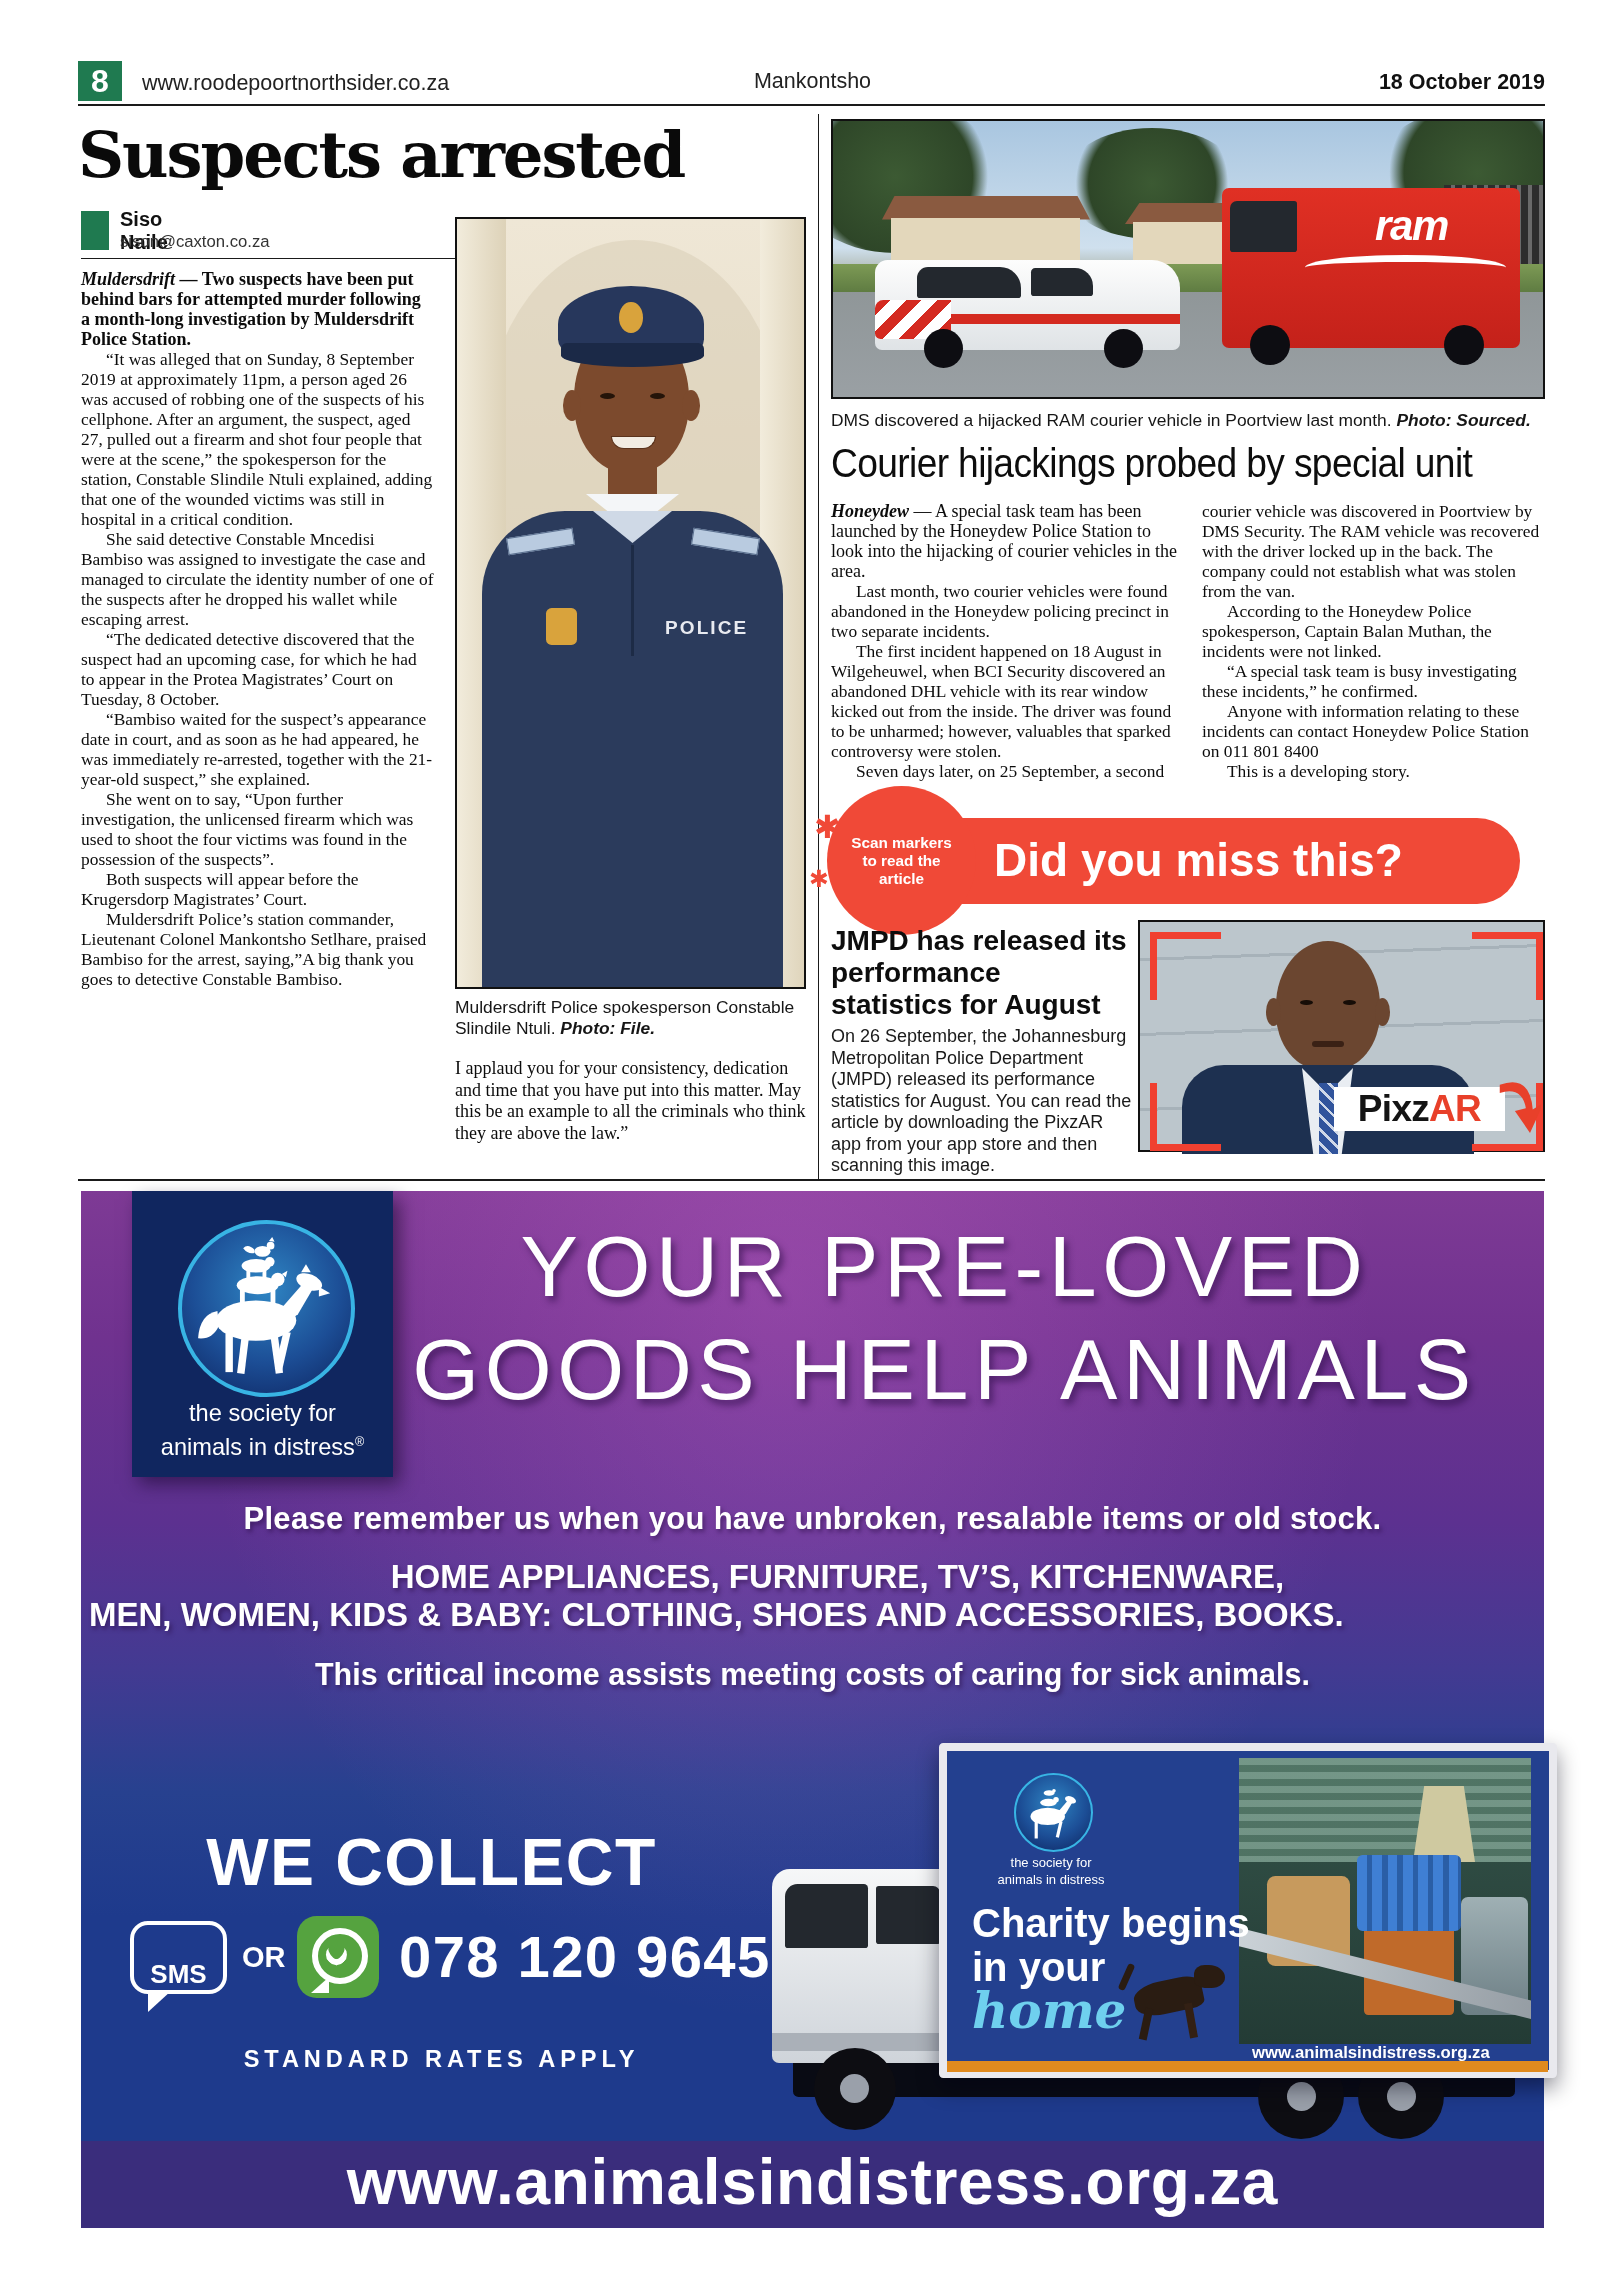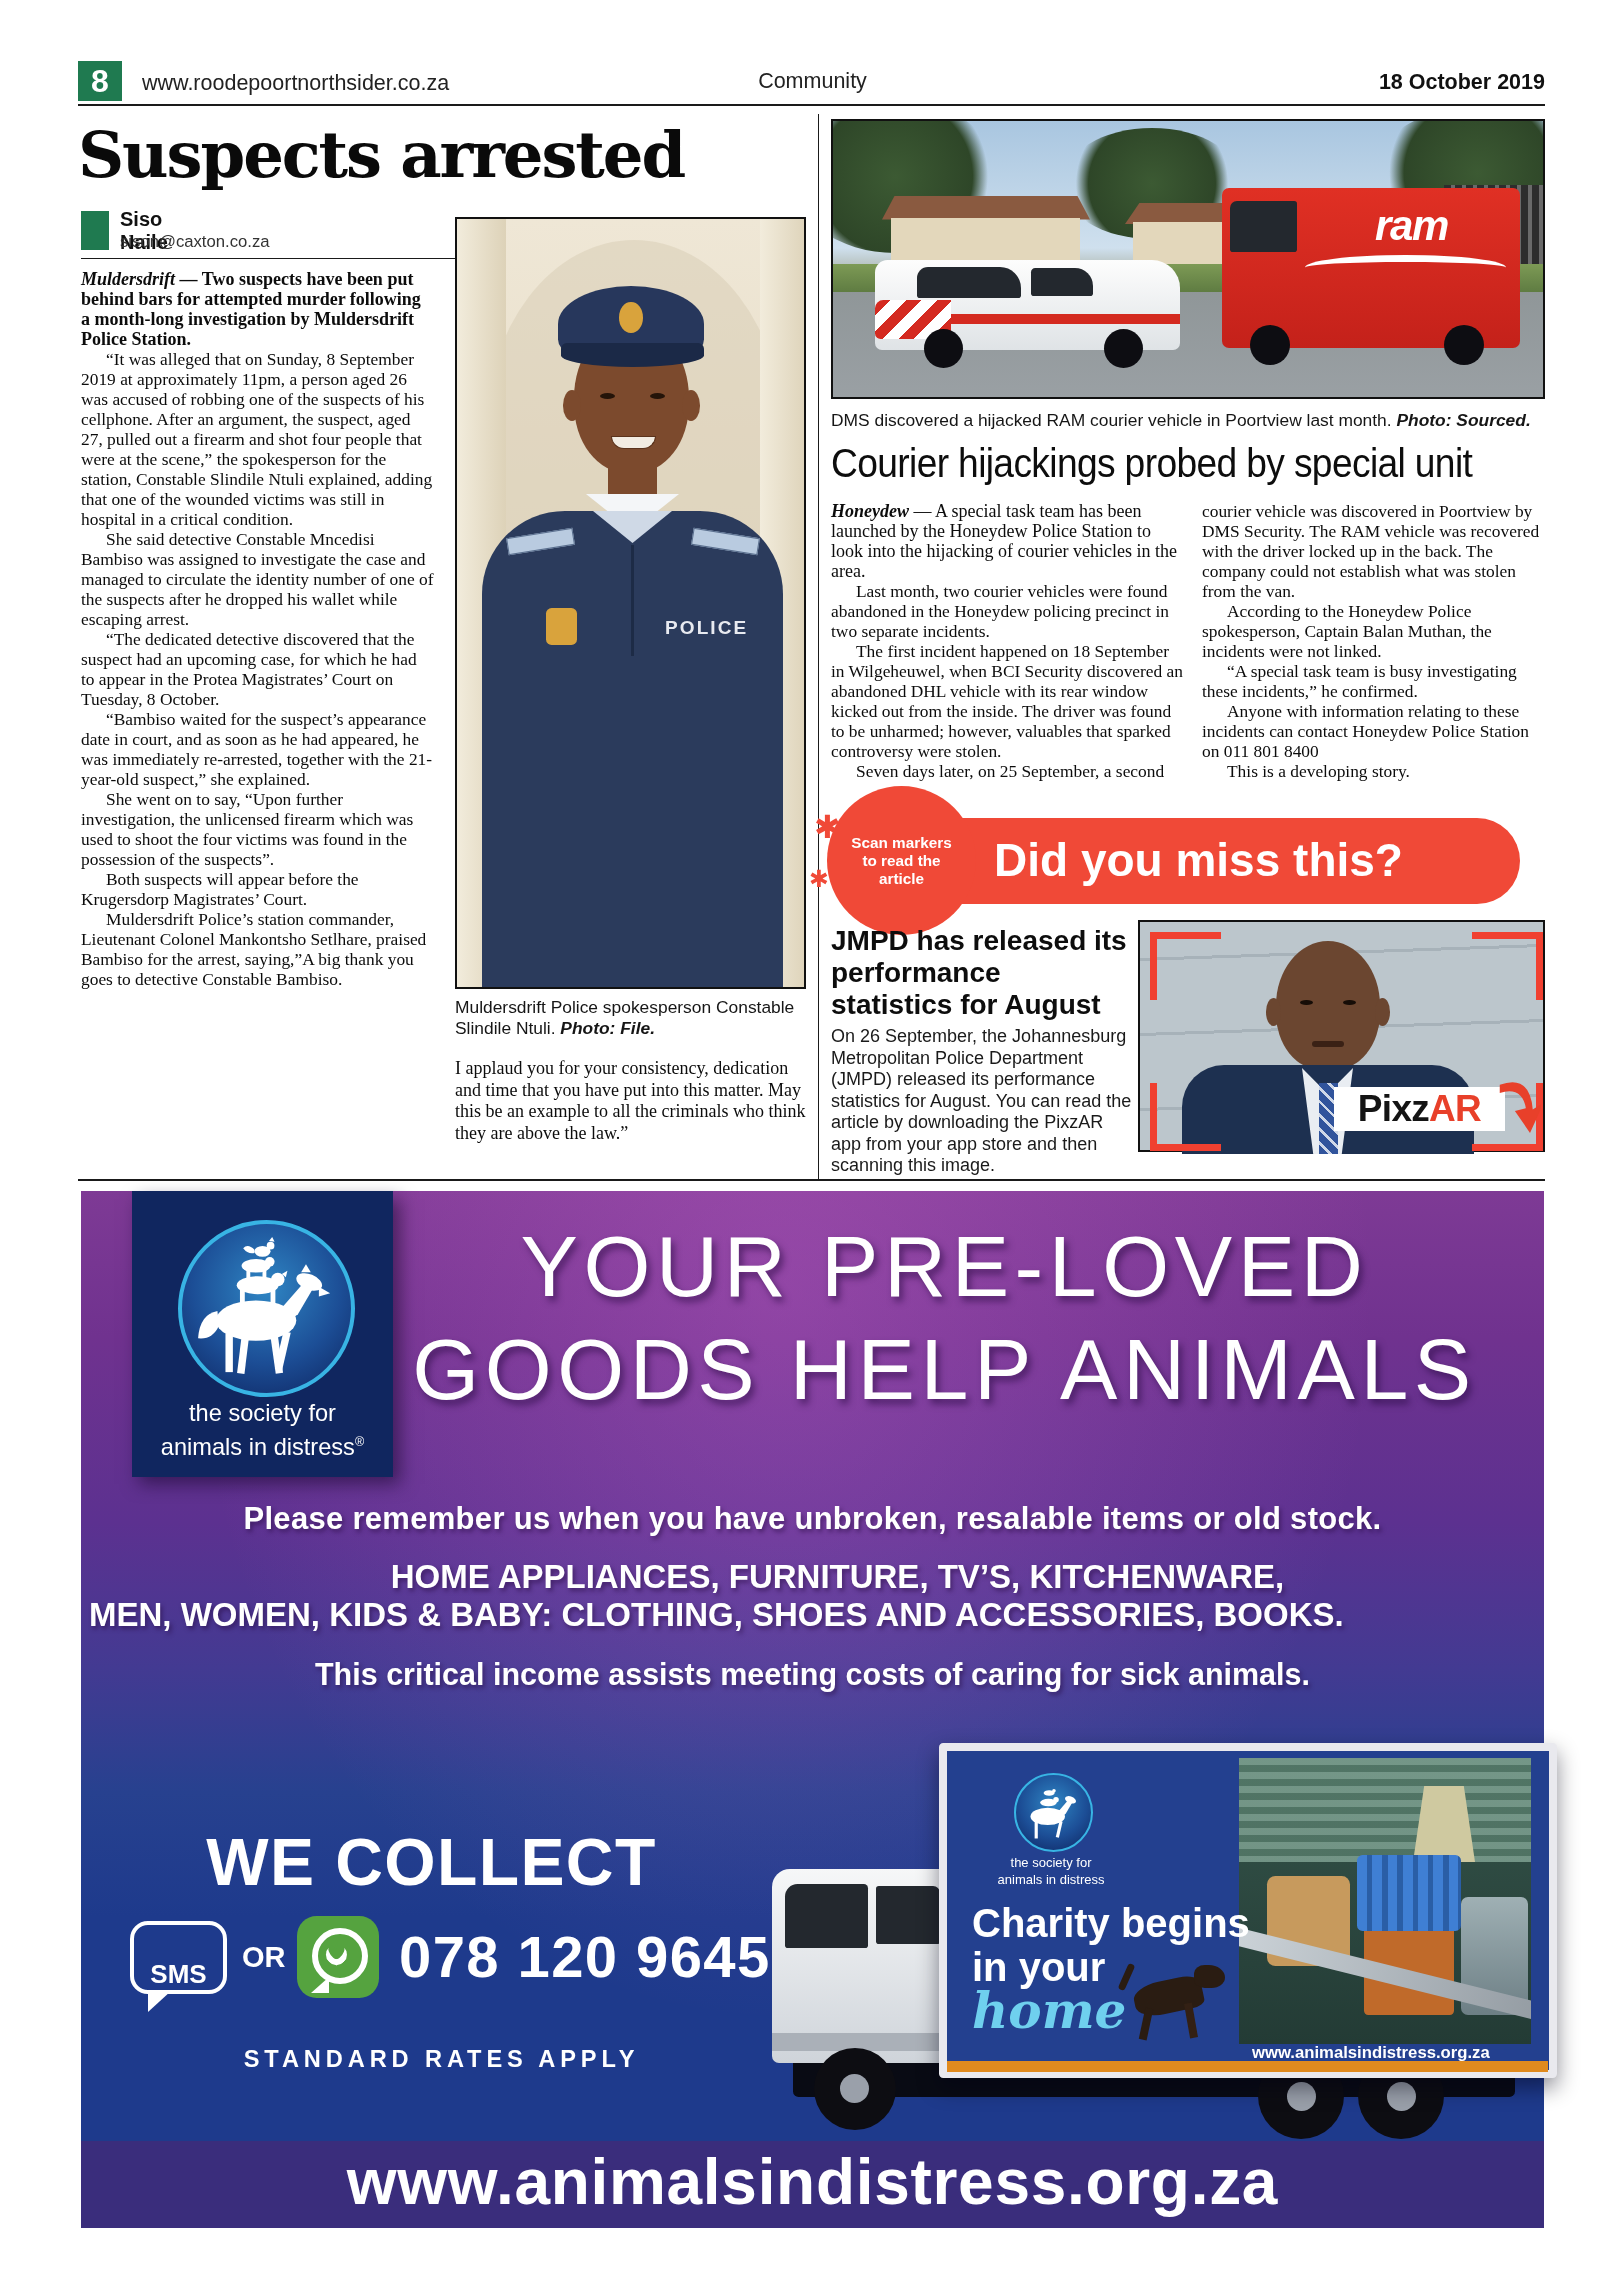"Community" div.abs { text: Community -> Mankontsho }
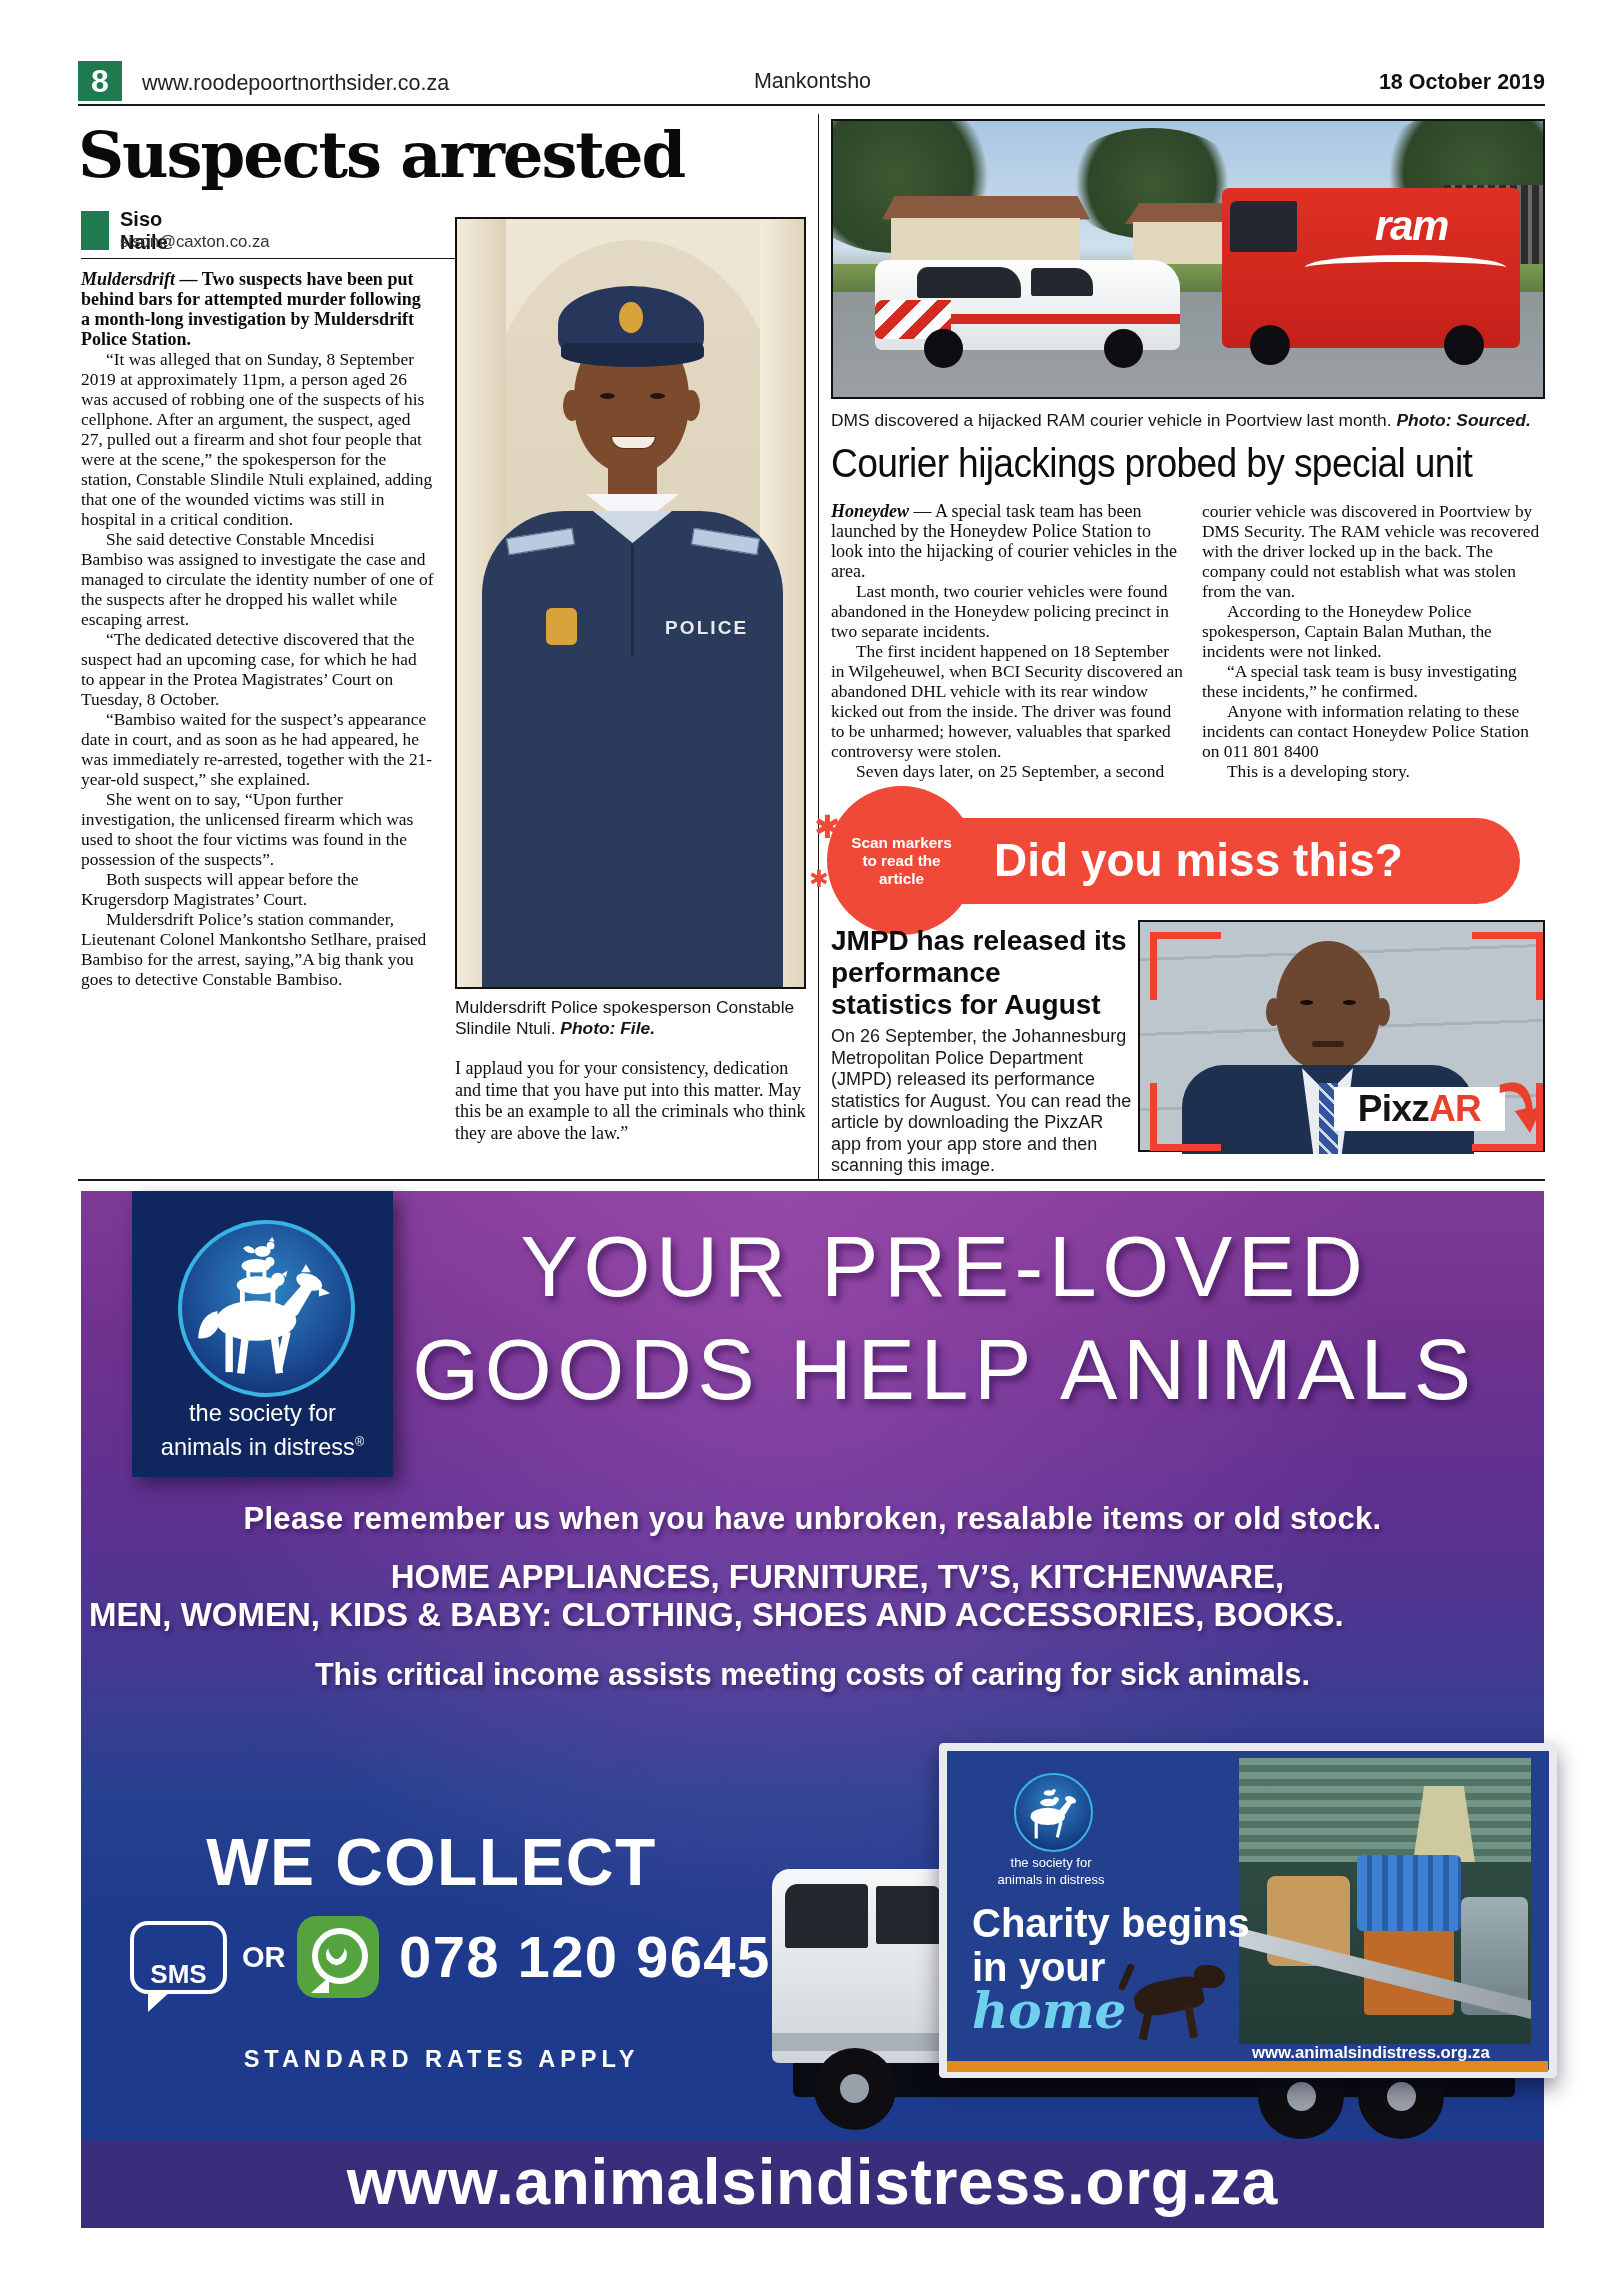"The first incident happened on" p.bp { text: September -> August }
